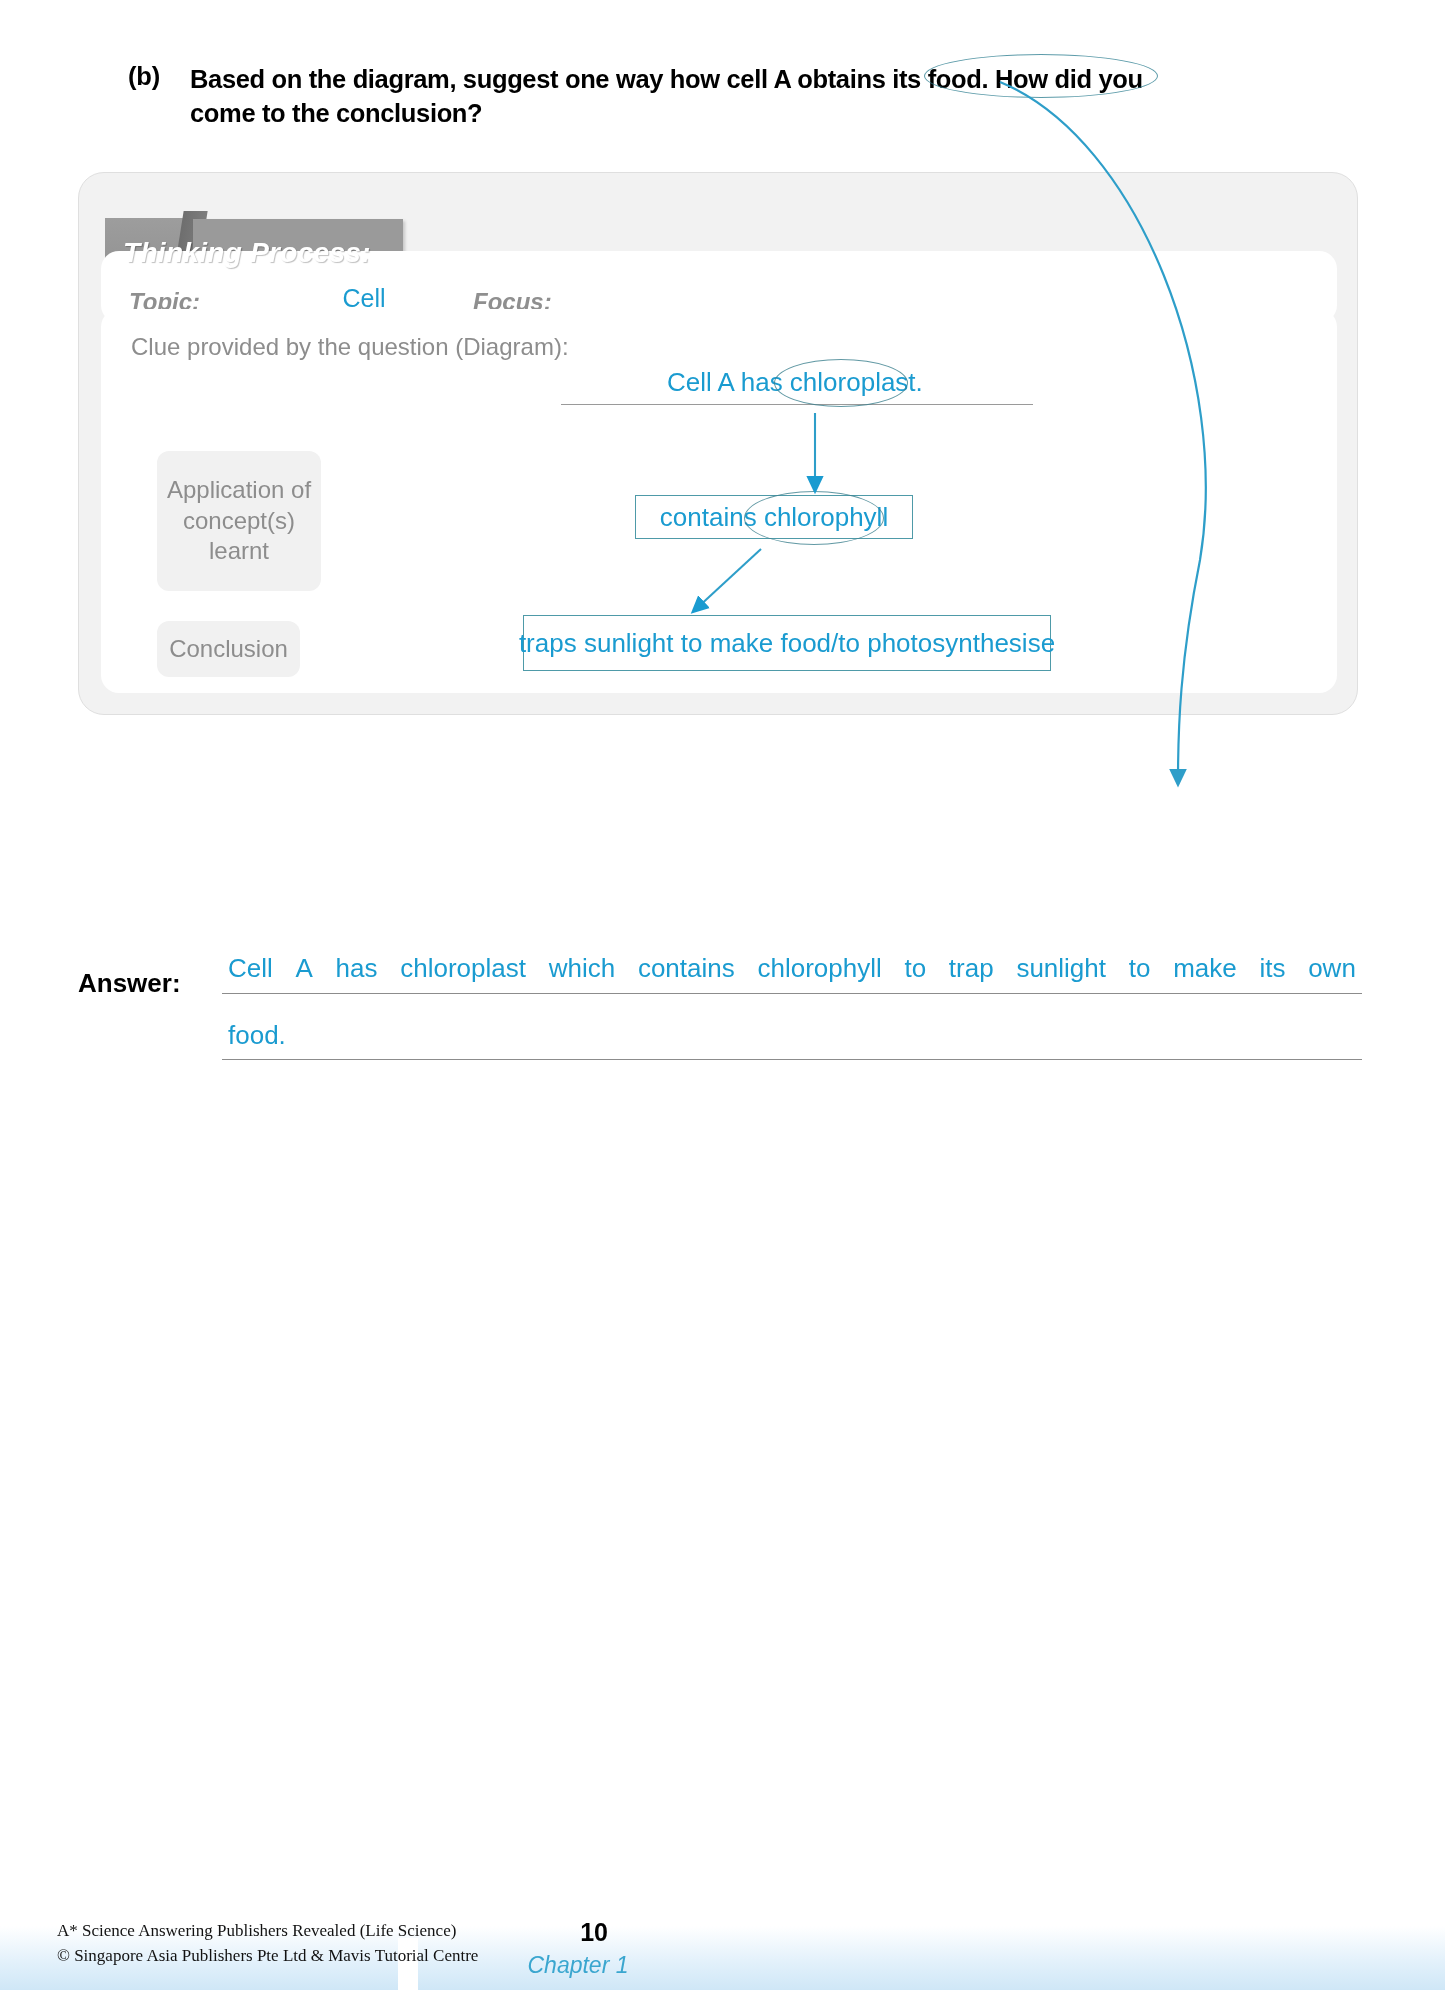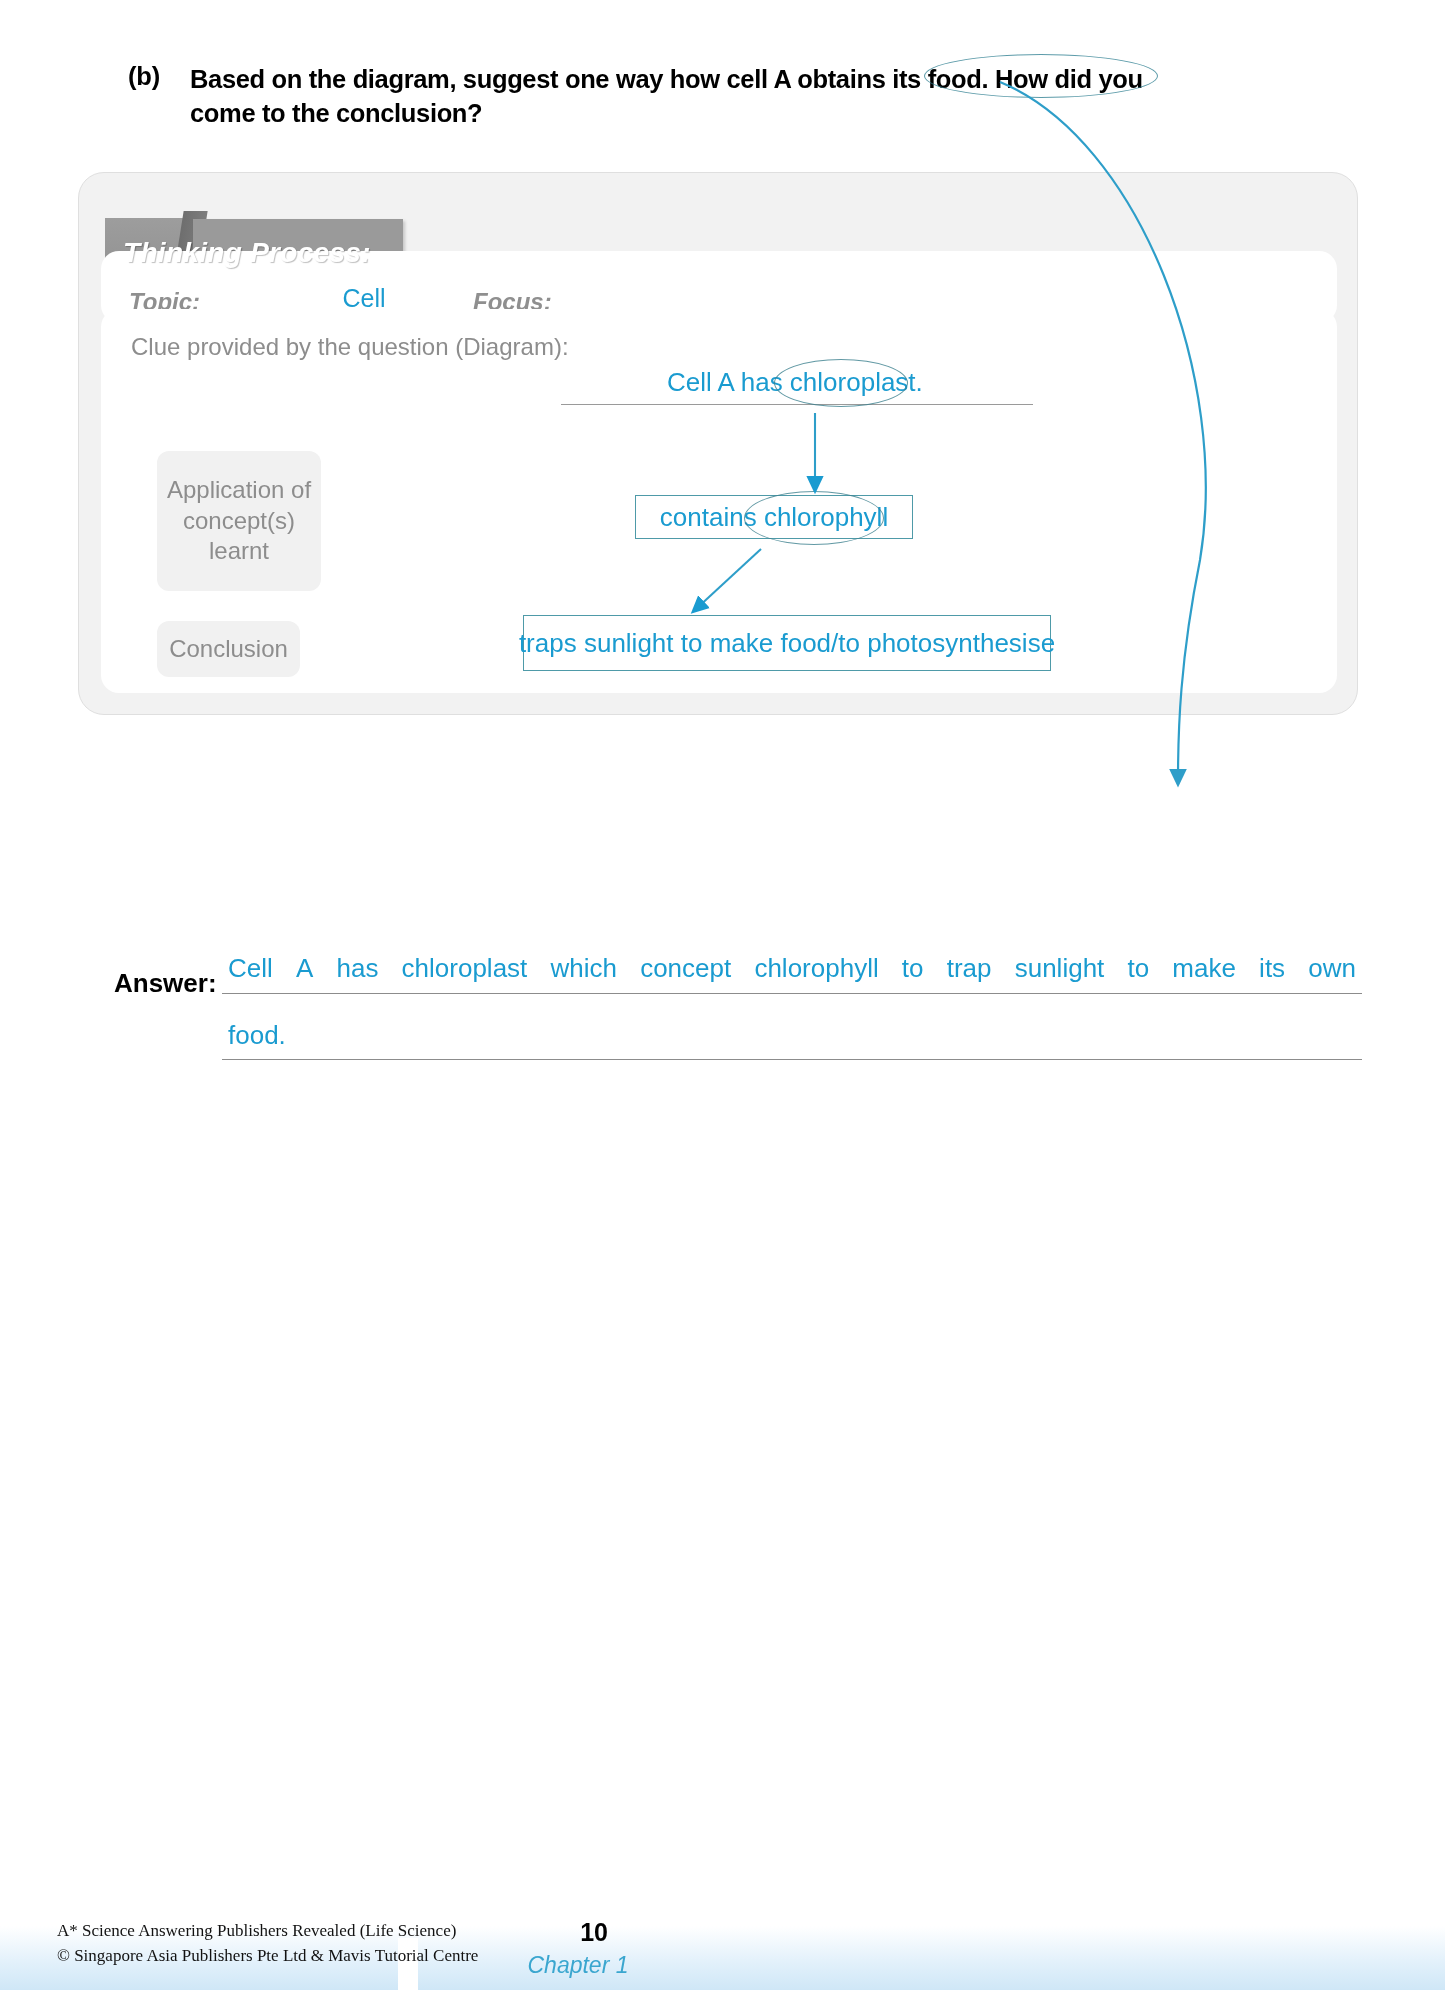"Answer:" #answer-label { margin-left: 36px -> none }
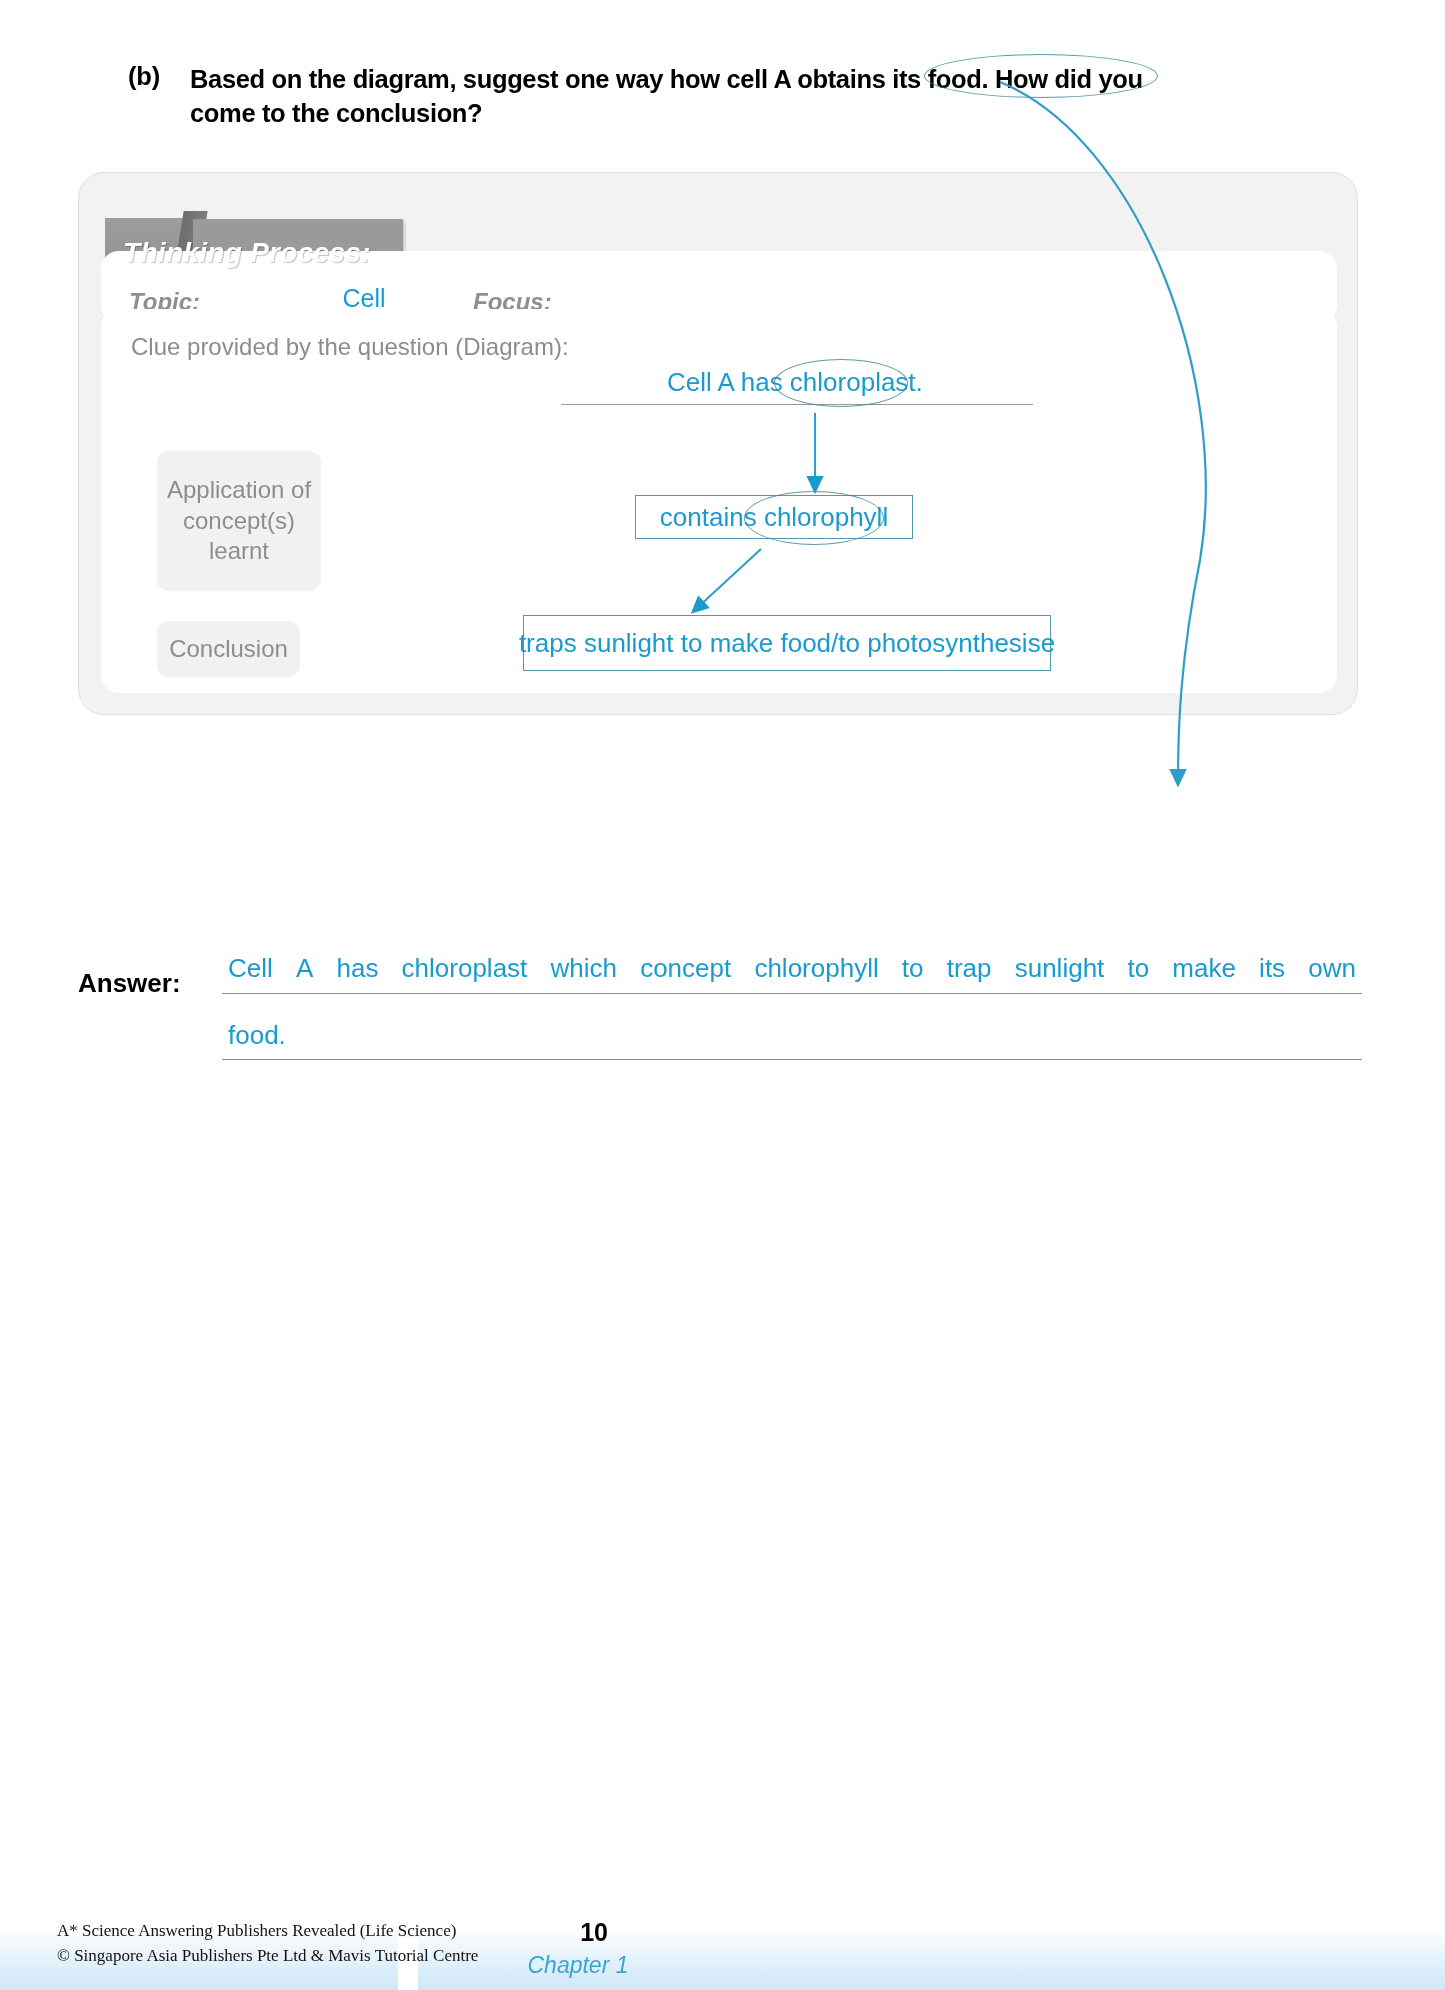"concept" span { text: concept -> contains }
